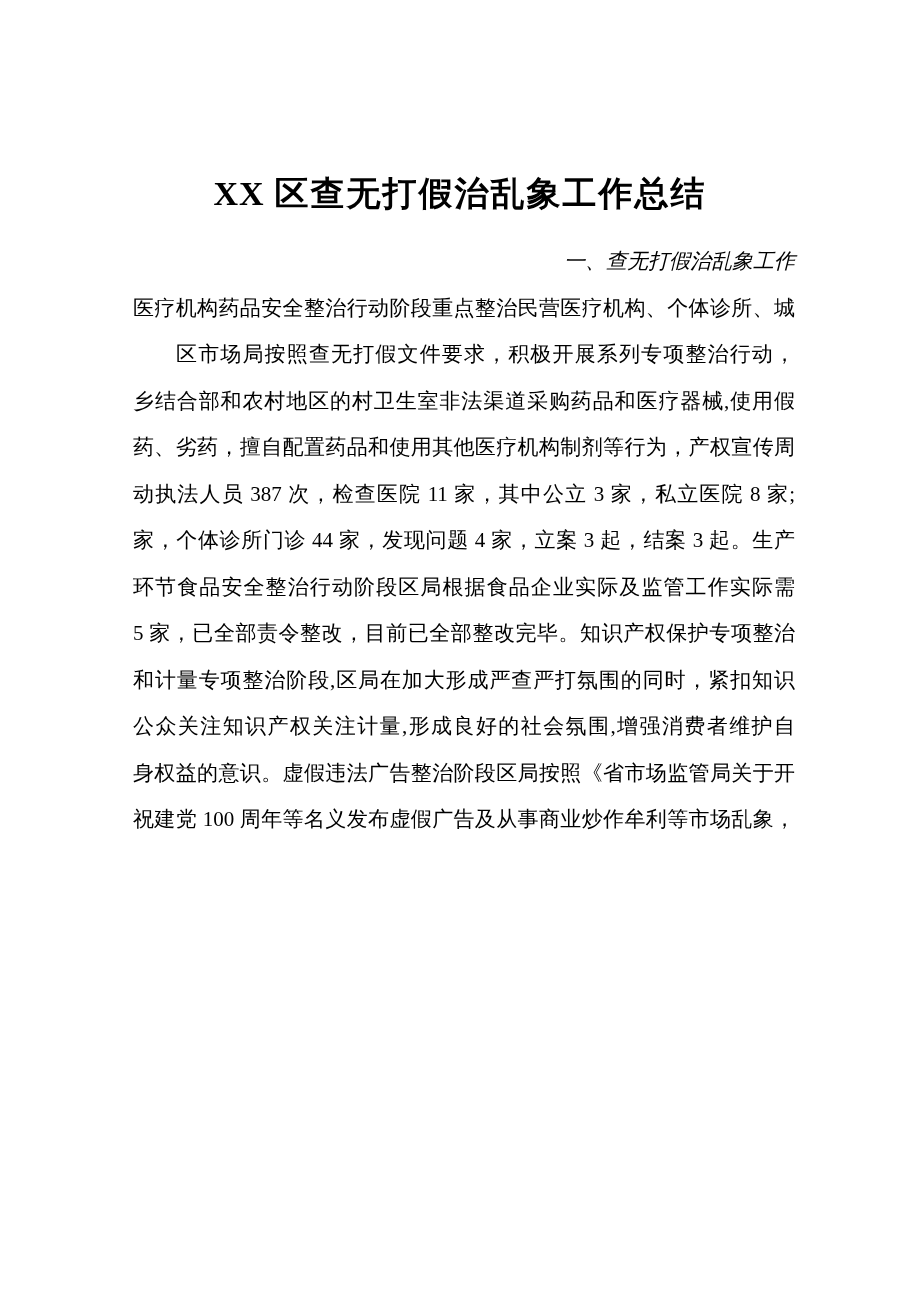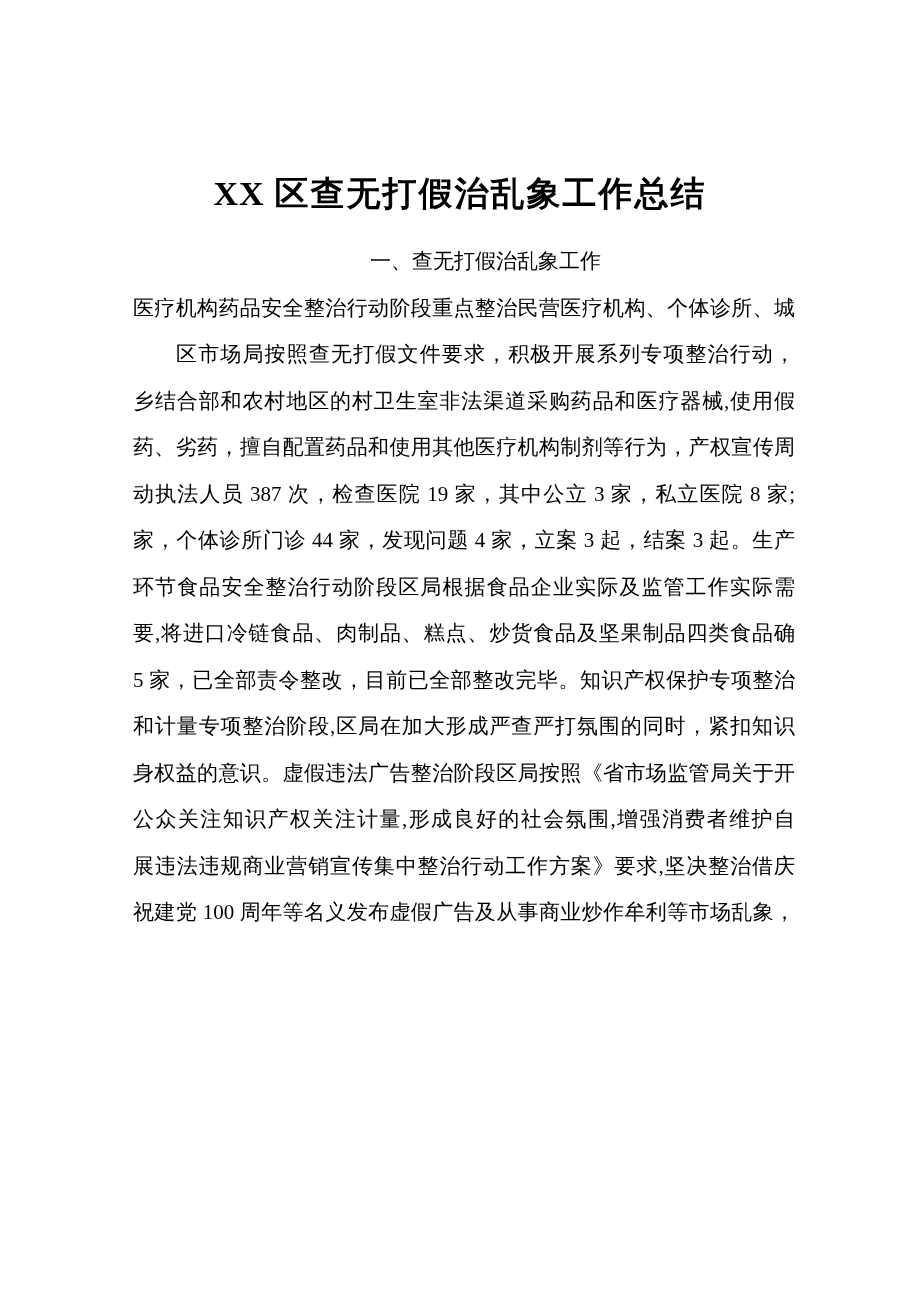"一、查无打假治乱象工作" .heading { font-style: none -> italic; text-align: center -> right }
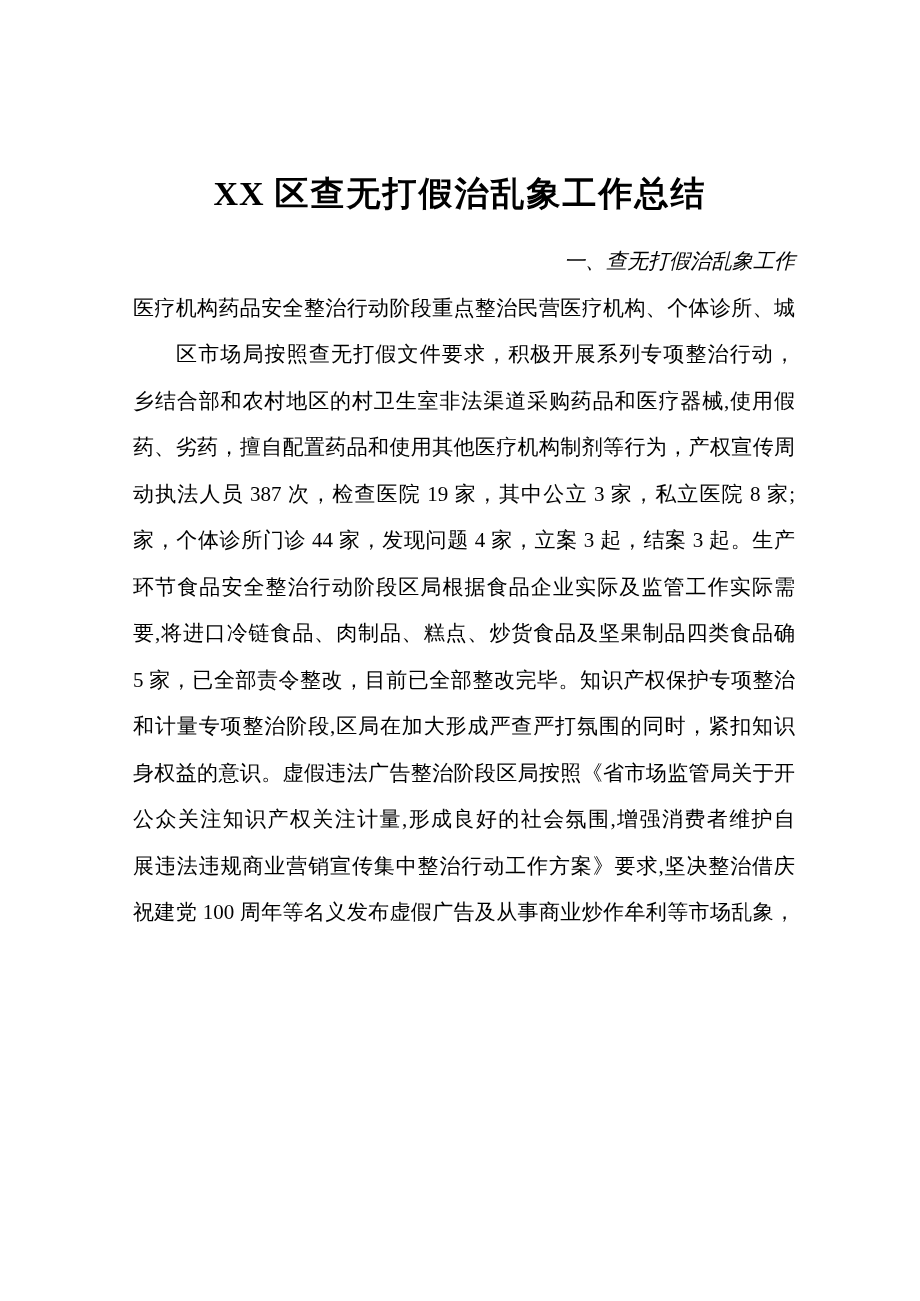"动执法人员 387 次，检查医院 19 家，其中公立" div.body-line { text: 19 -> 11 }
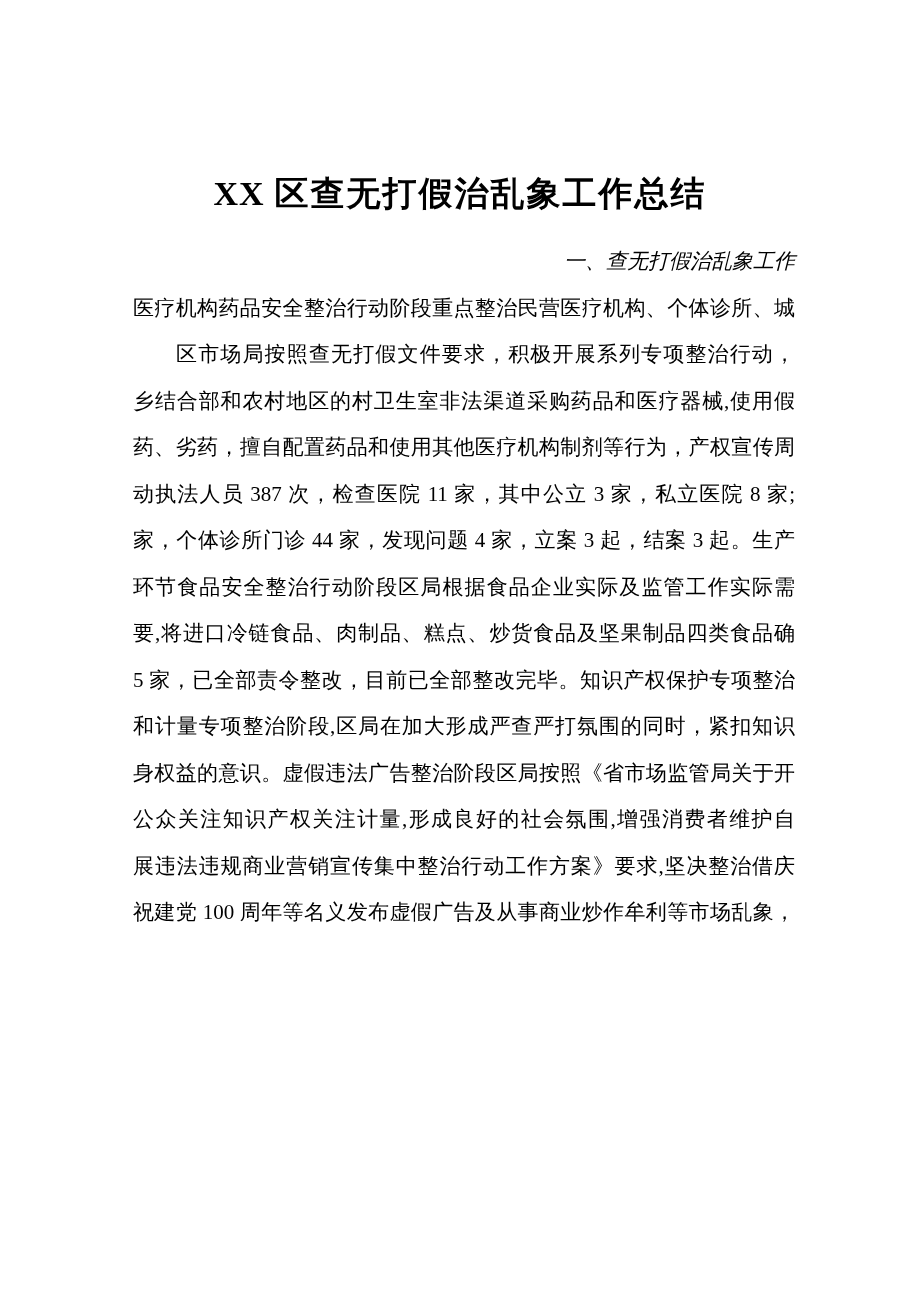"要,将进口冷链食品、肉制品、糕点、炒货食品及坚果制品四类食品确" div.body-line { html: <div>要,将进口冷链食品、肉制品、糕点、炒货食品及坚果制品四类食品确</div> -> none }
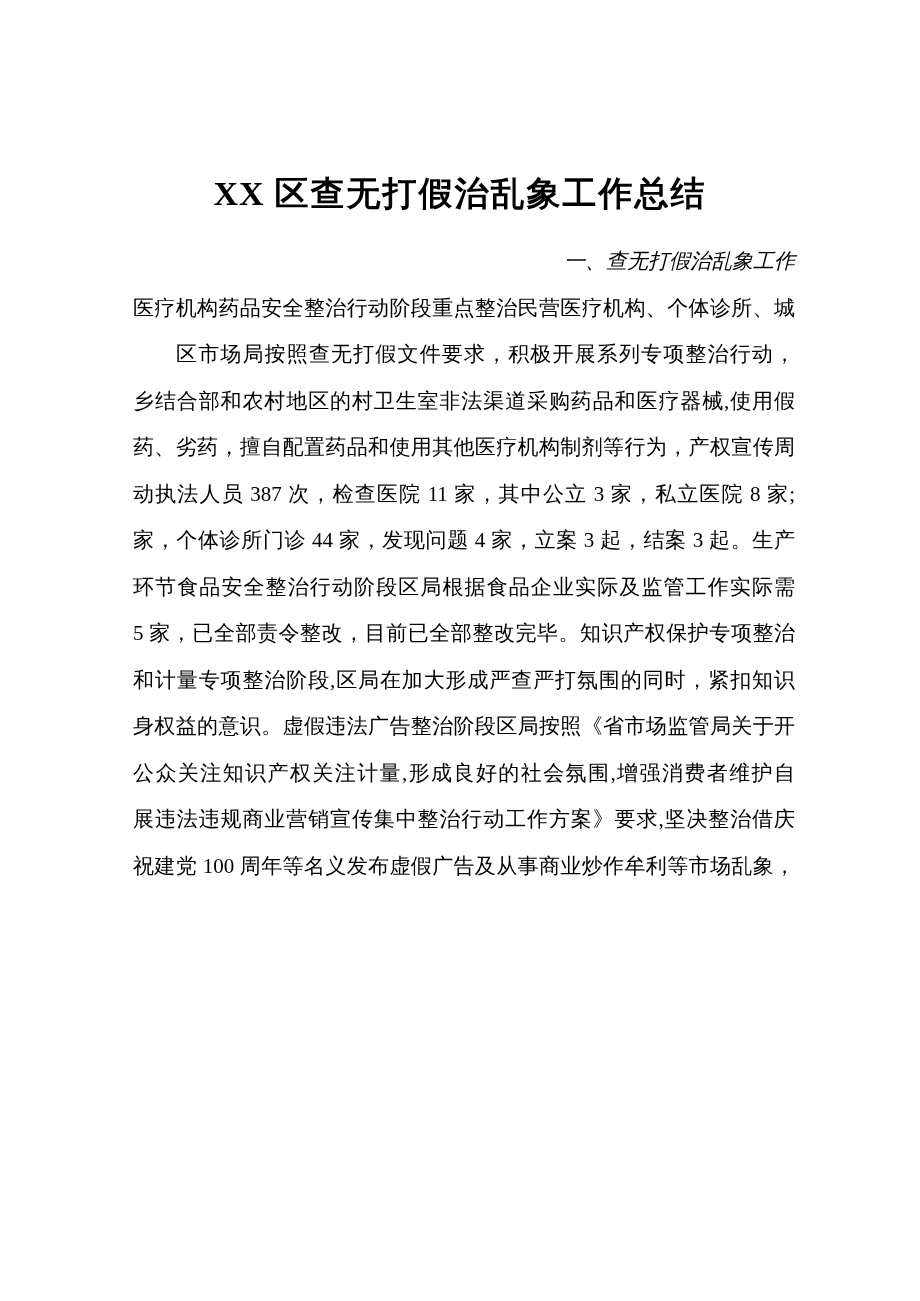"身权益的意识。虚假违法广告整治阶段区局按照《省市场监管局关于开" div.body-line { order: before "公众关注知识产权关注计量,形成良好的社会氛围,增强消费者维护自" -> after "公众关注知识产权关注计量,形成良好的社会氛围,增强消费者维护自" }
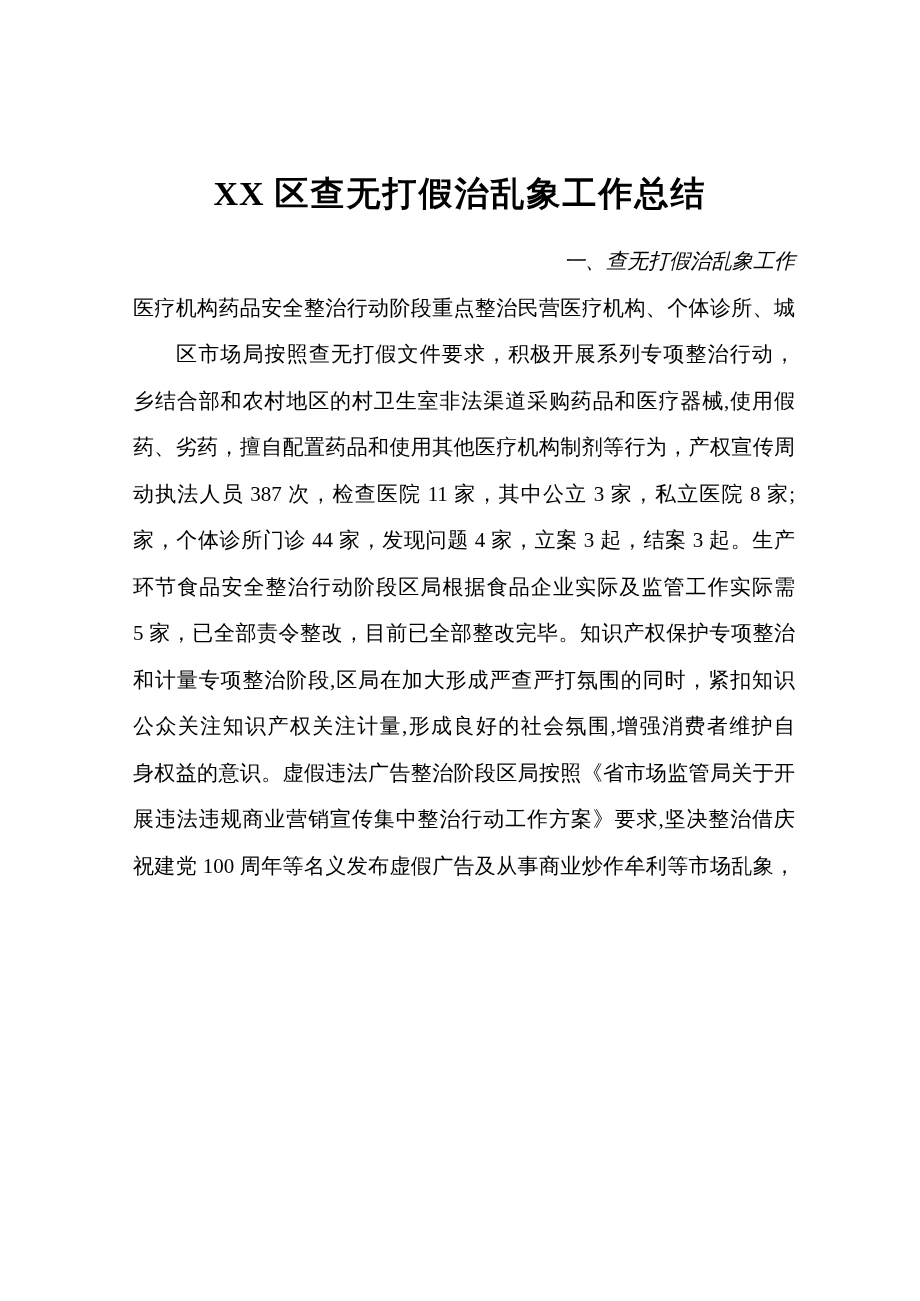"展违法违规商业营销宣传集中整治行动工作方案》要求,坚决整治借庆" div.body-line { html: <div>展违法违规商业营销宣传集中整治行动工作方案》要求,坚决整治借庆</div> -> none }
